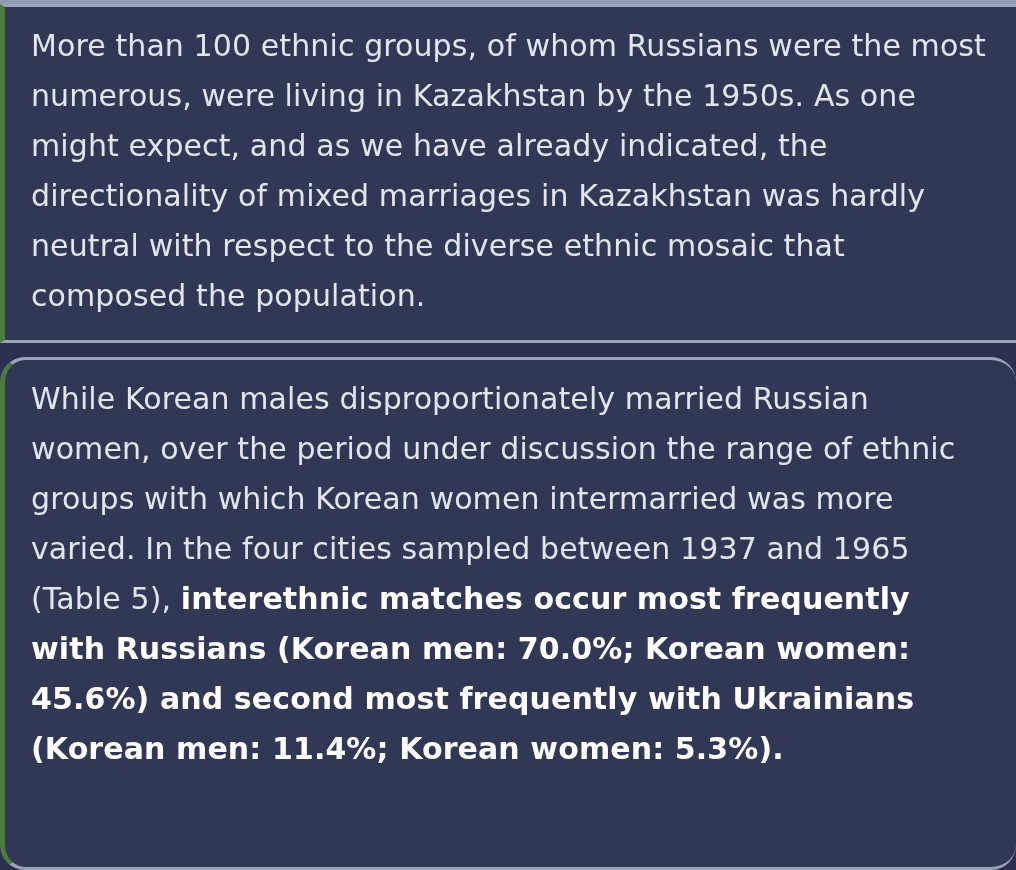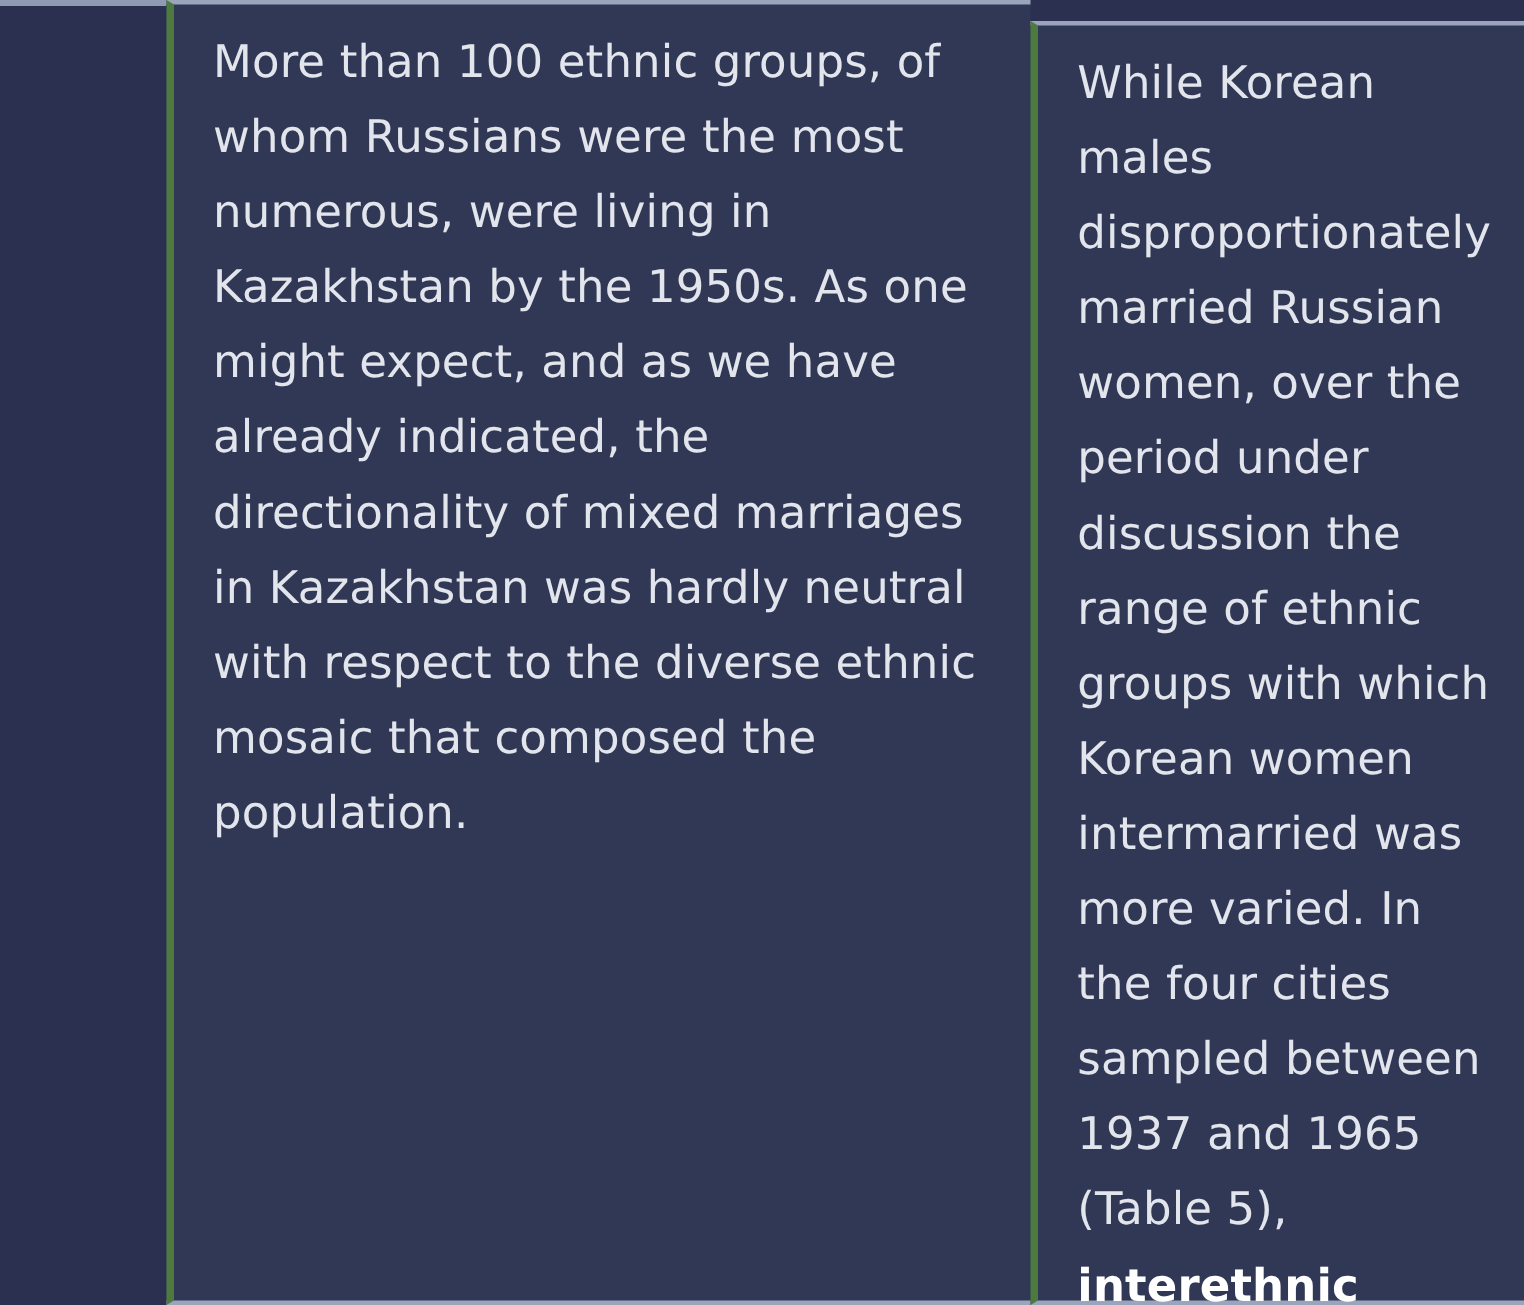"More than 100 ethnic groups," .page { flex-direction: none -> column }
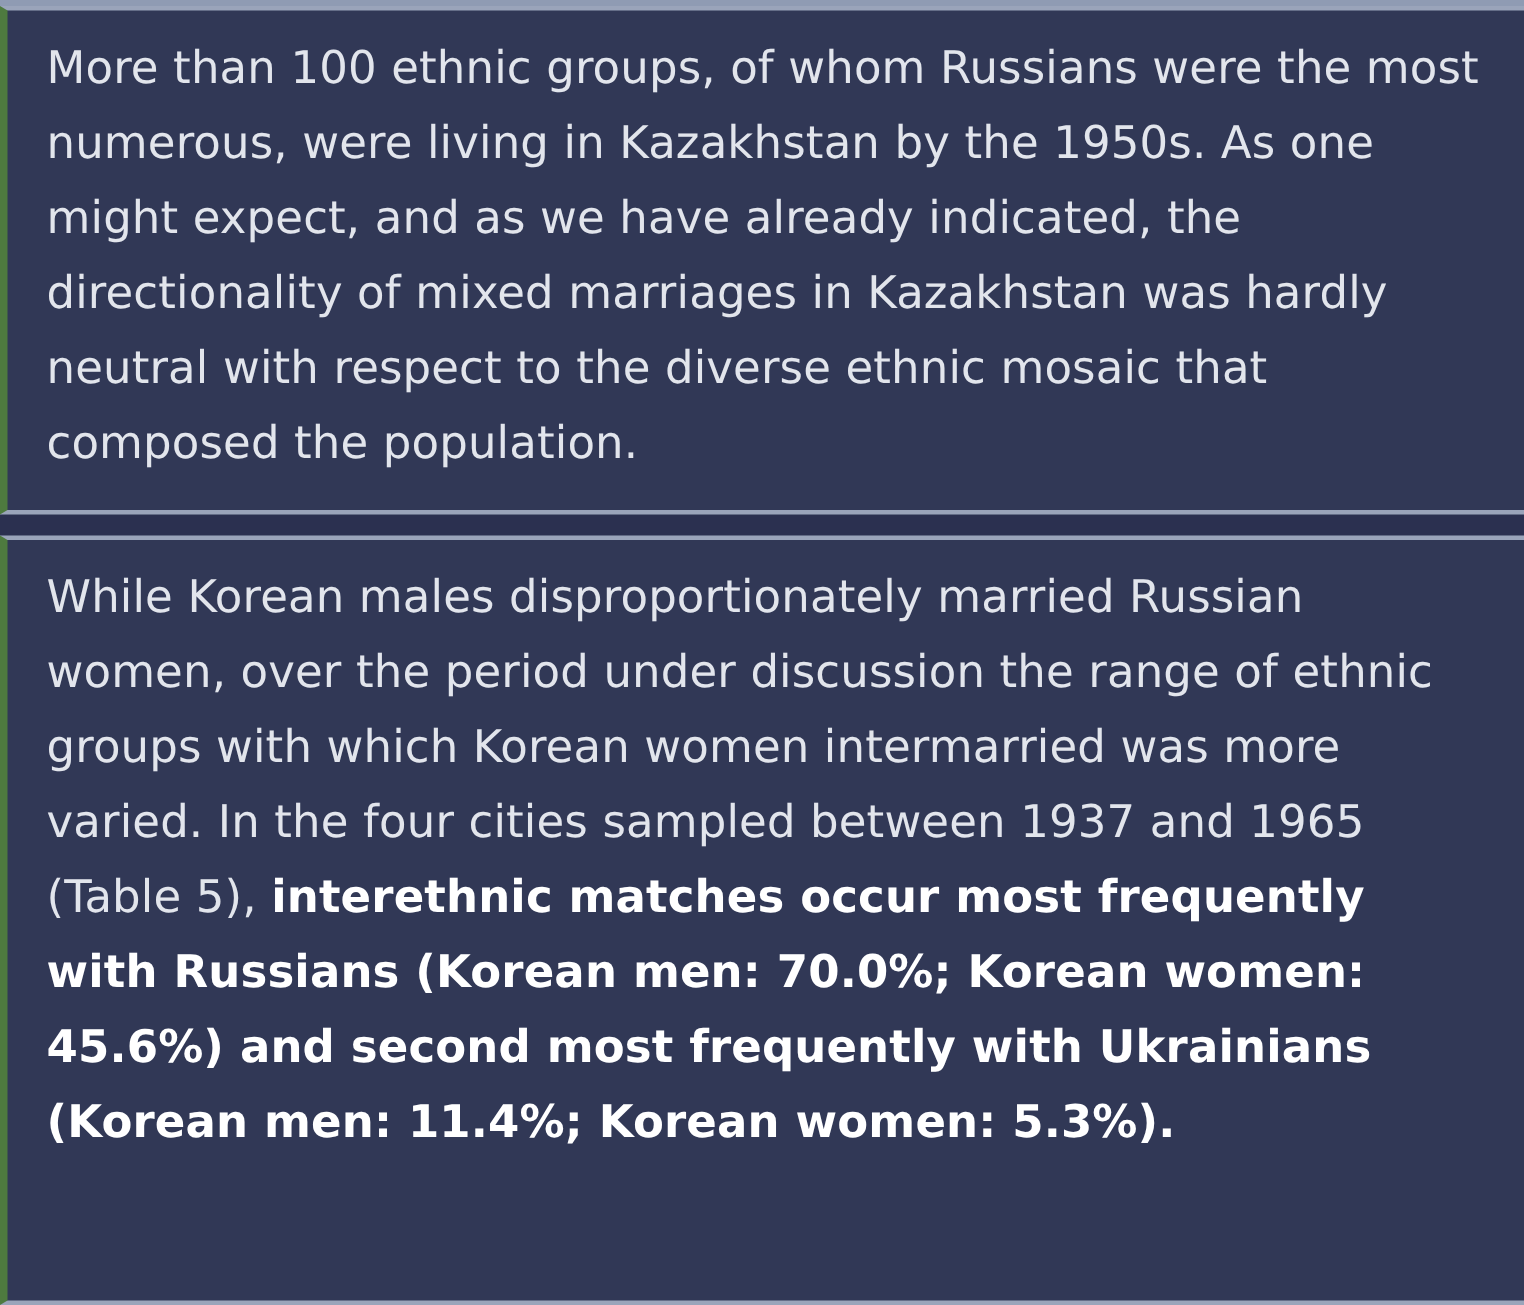"While Korean males disproportionately" .card.second { border-radius: none -> 25px }
